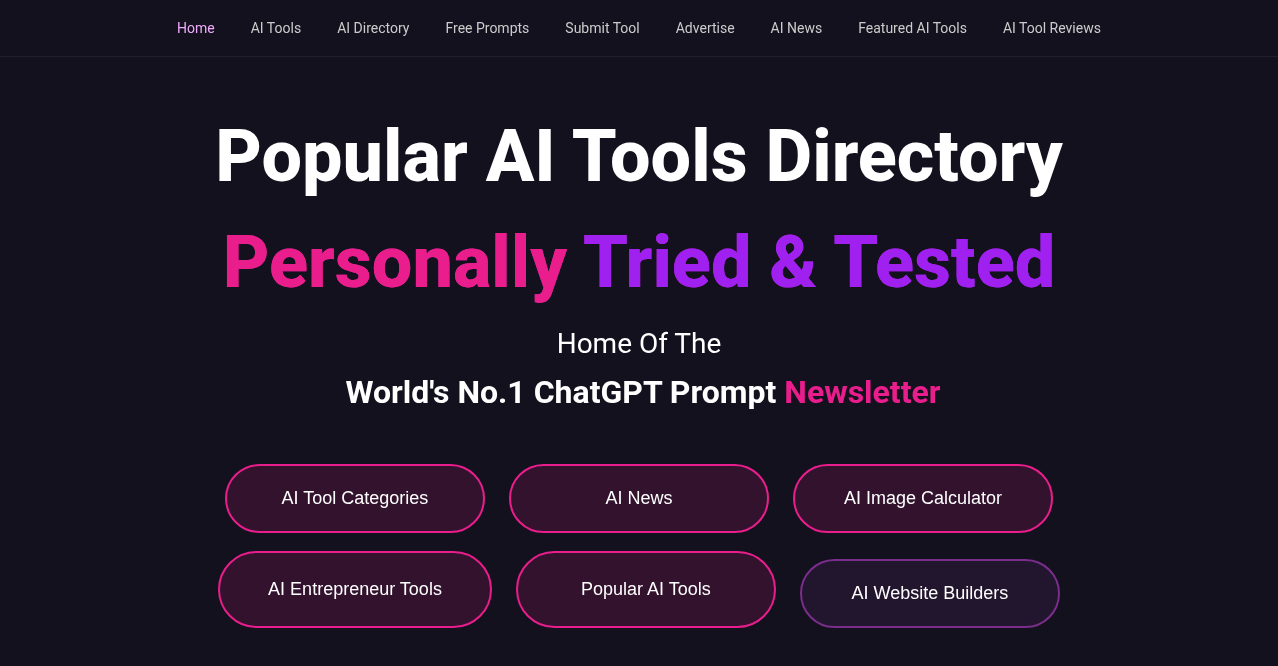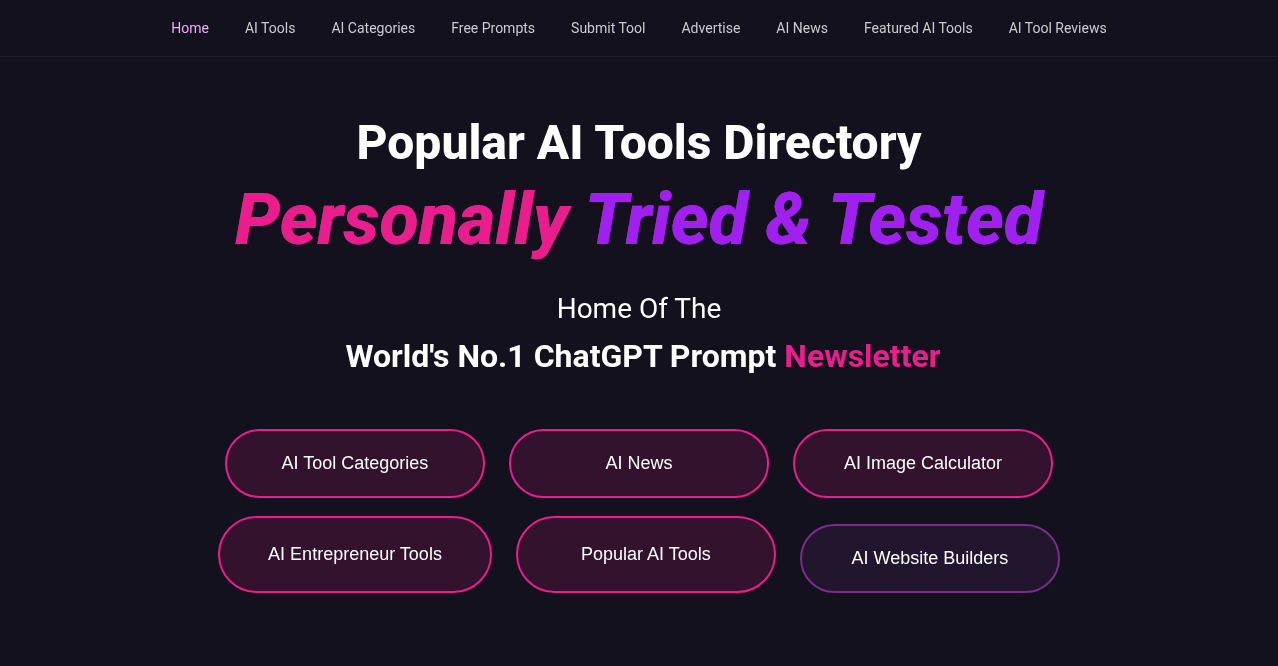"AI Categories" a.nav-link { text: Categories -> Directory }
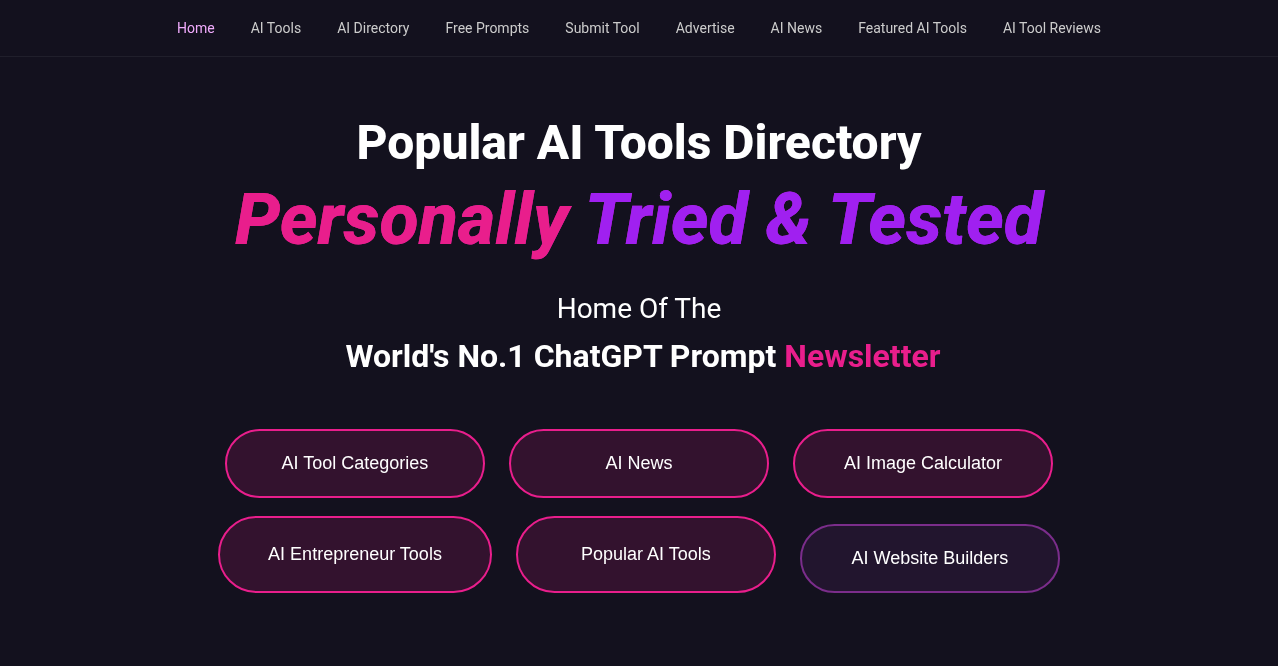"Popular AI Tools Directory" .hero-title { font-size: 48px -> 72px; margin-bottom: 10px -> 27px }
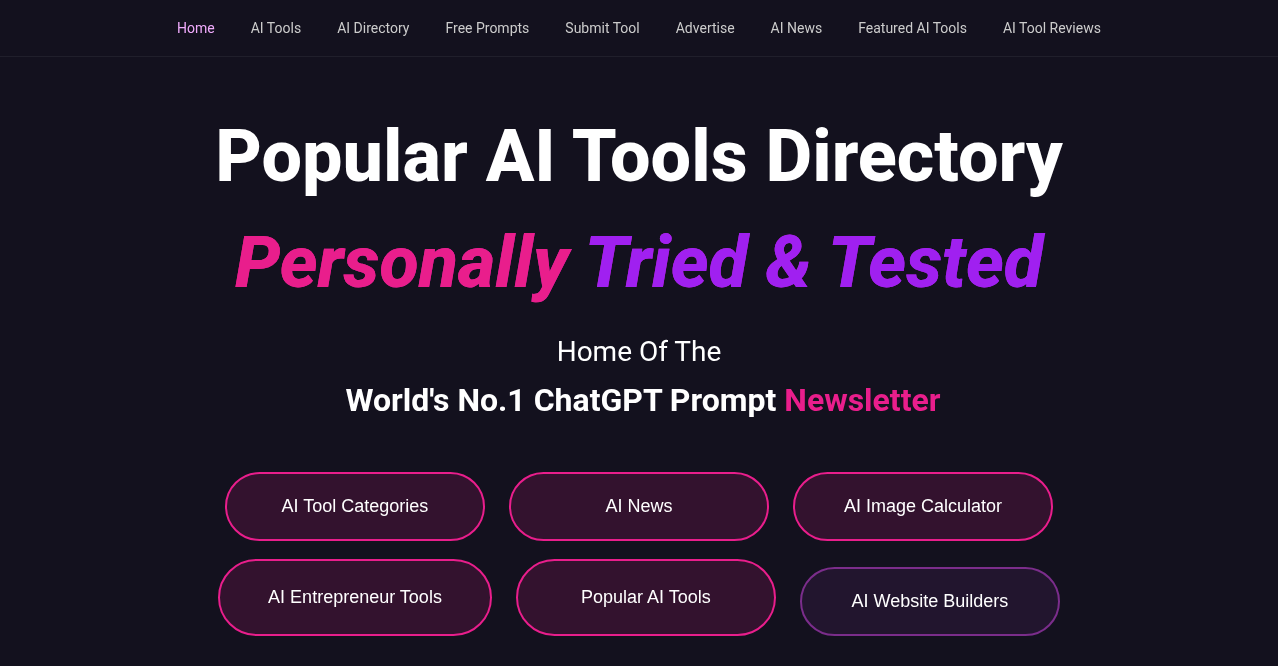"Personally Tried & Tested" .hero-subtitle { font-style: italic -> none; margin-bottom: 30px -> 22px }
